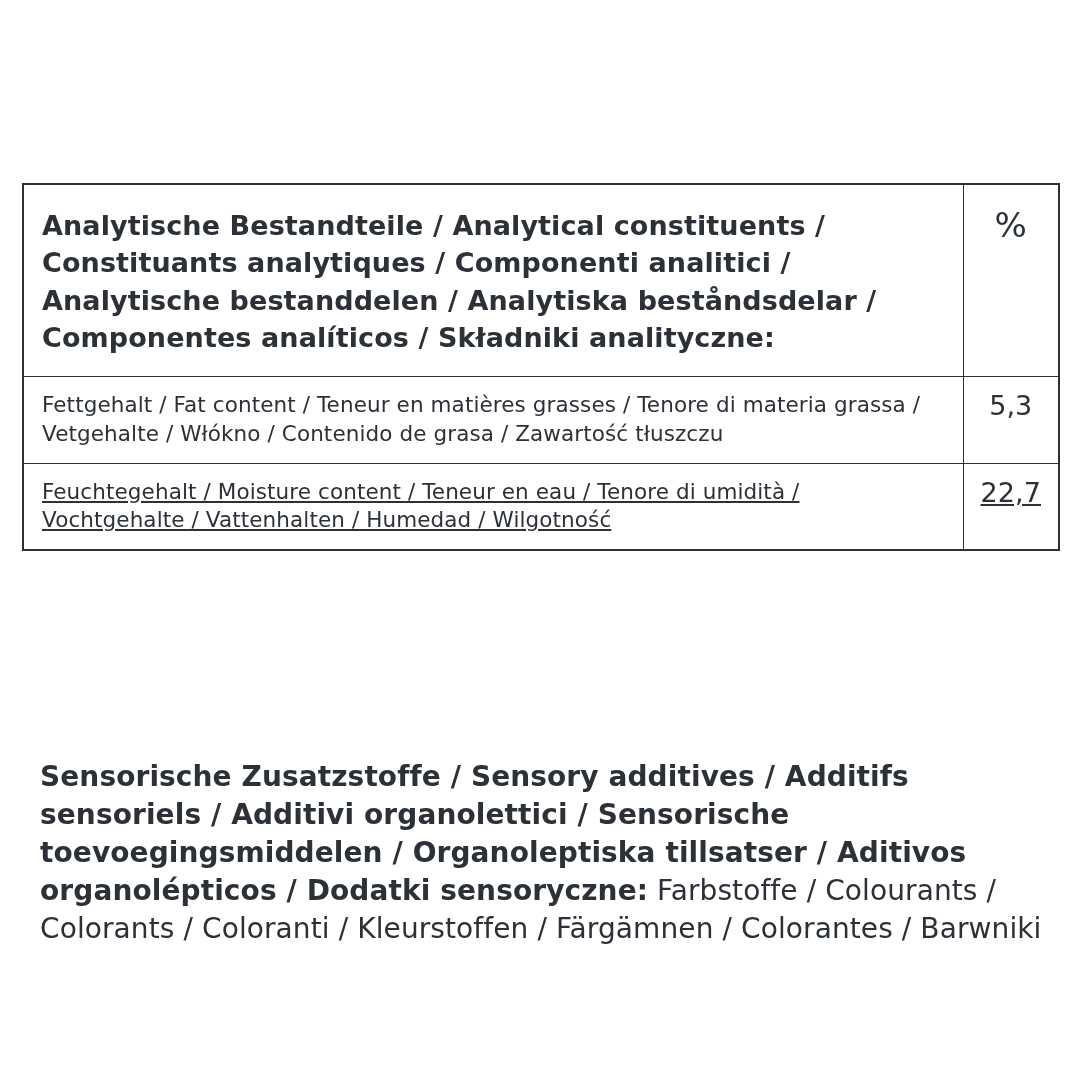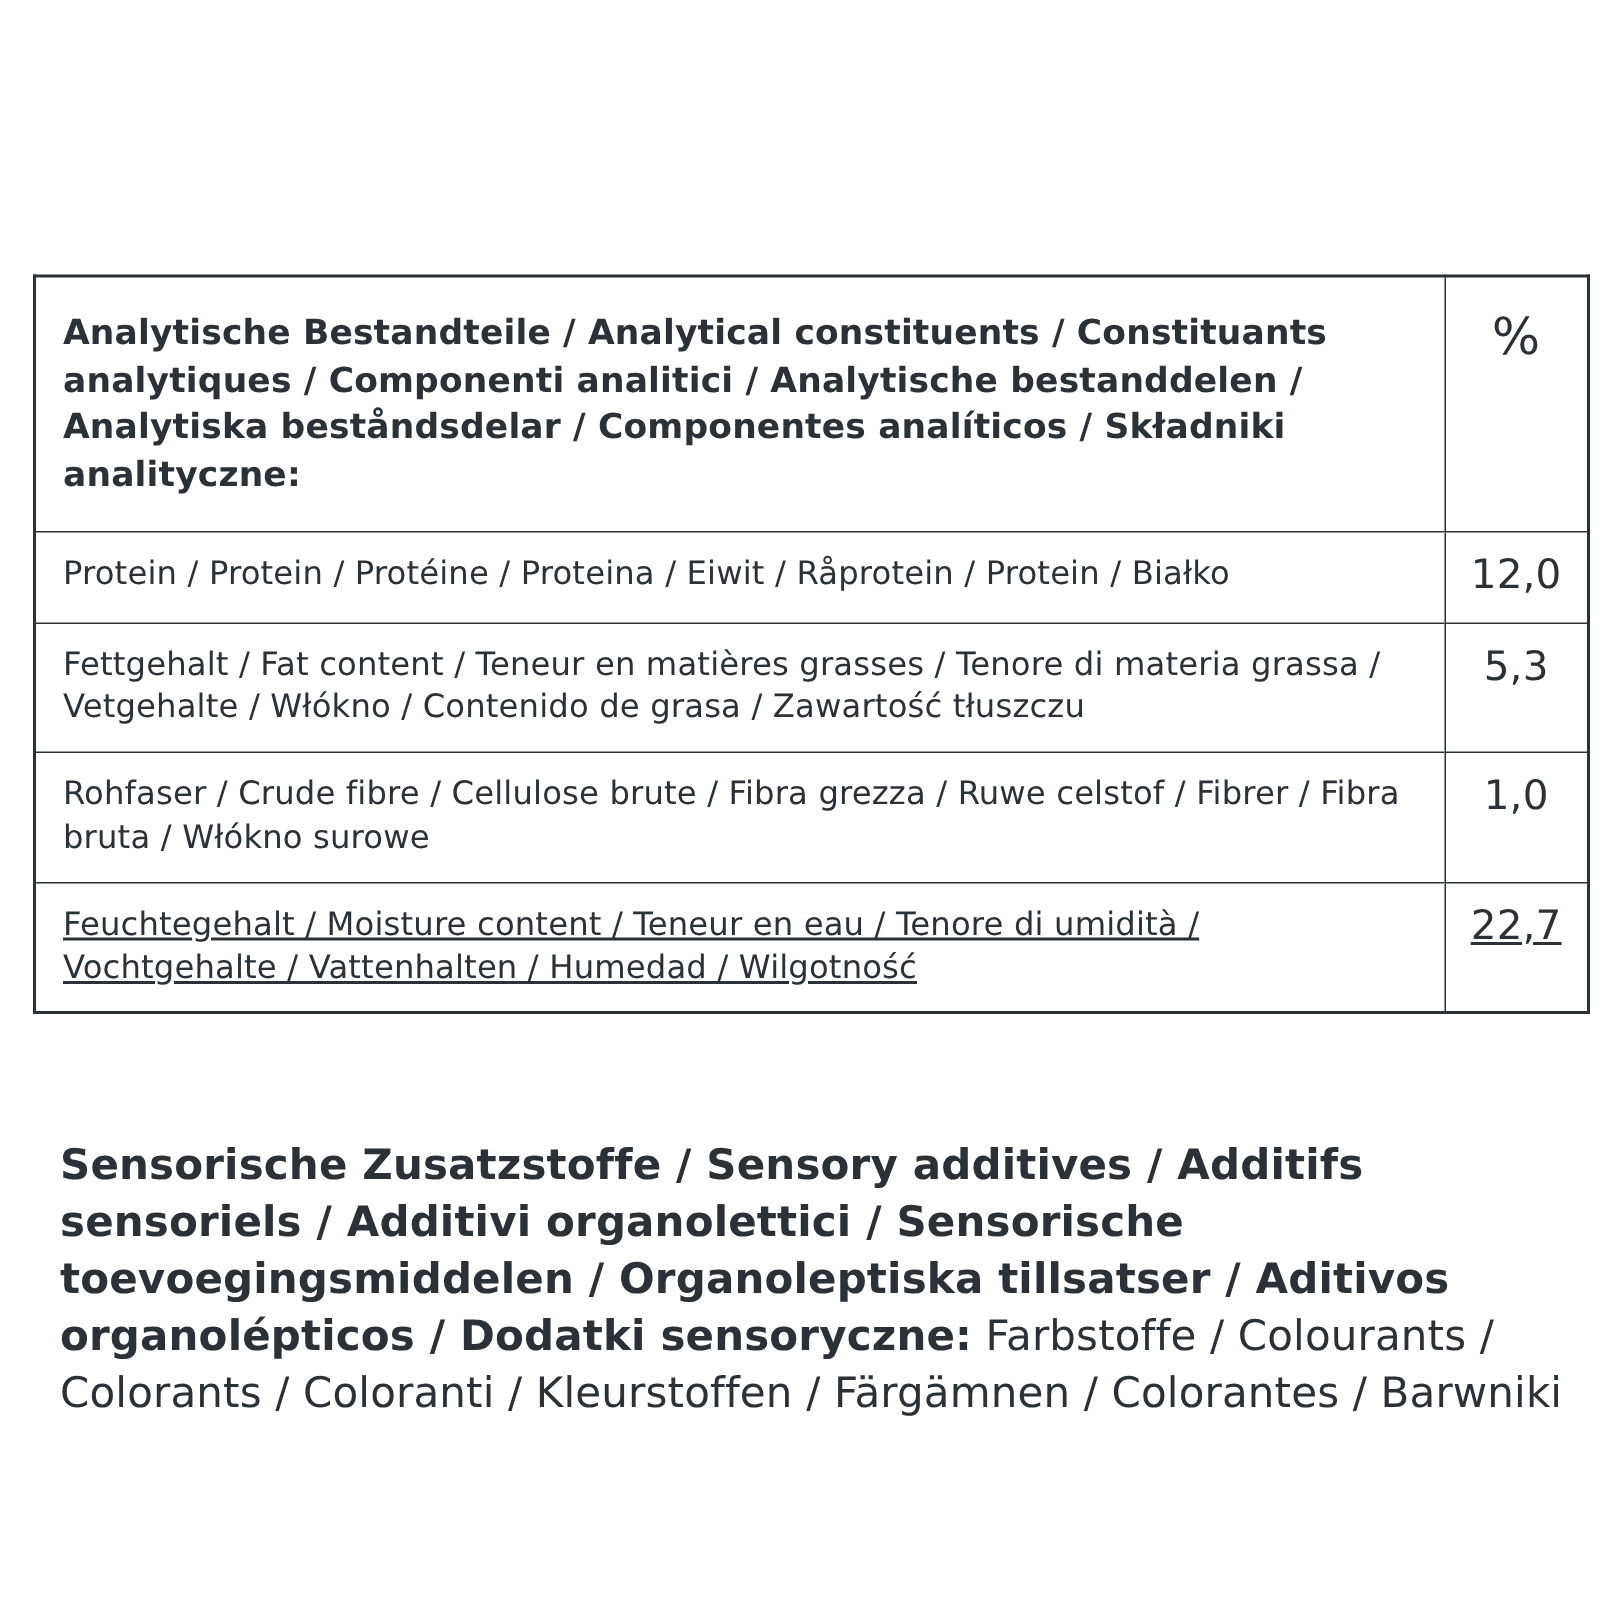"Analytische Bestandteile / Analytical" .nutri-table tr.head td.label { font-size: 23px -> 27px }
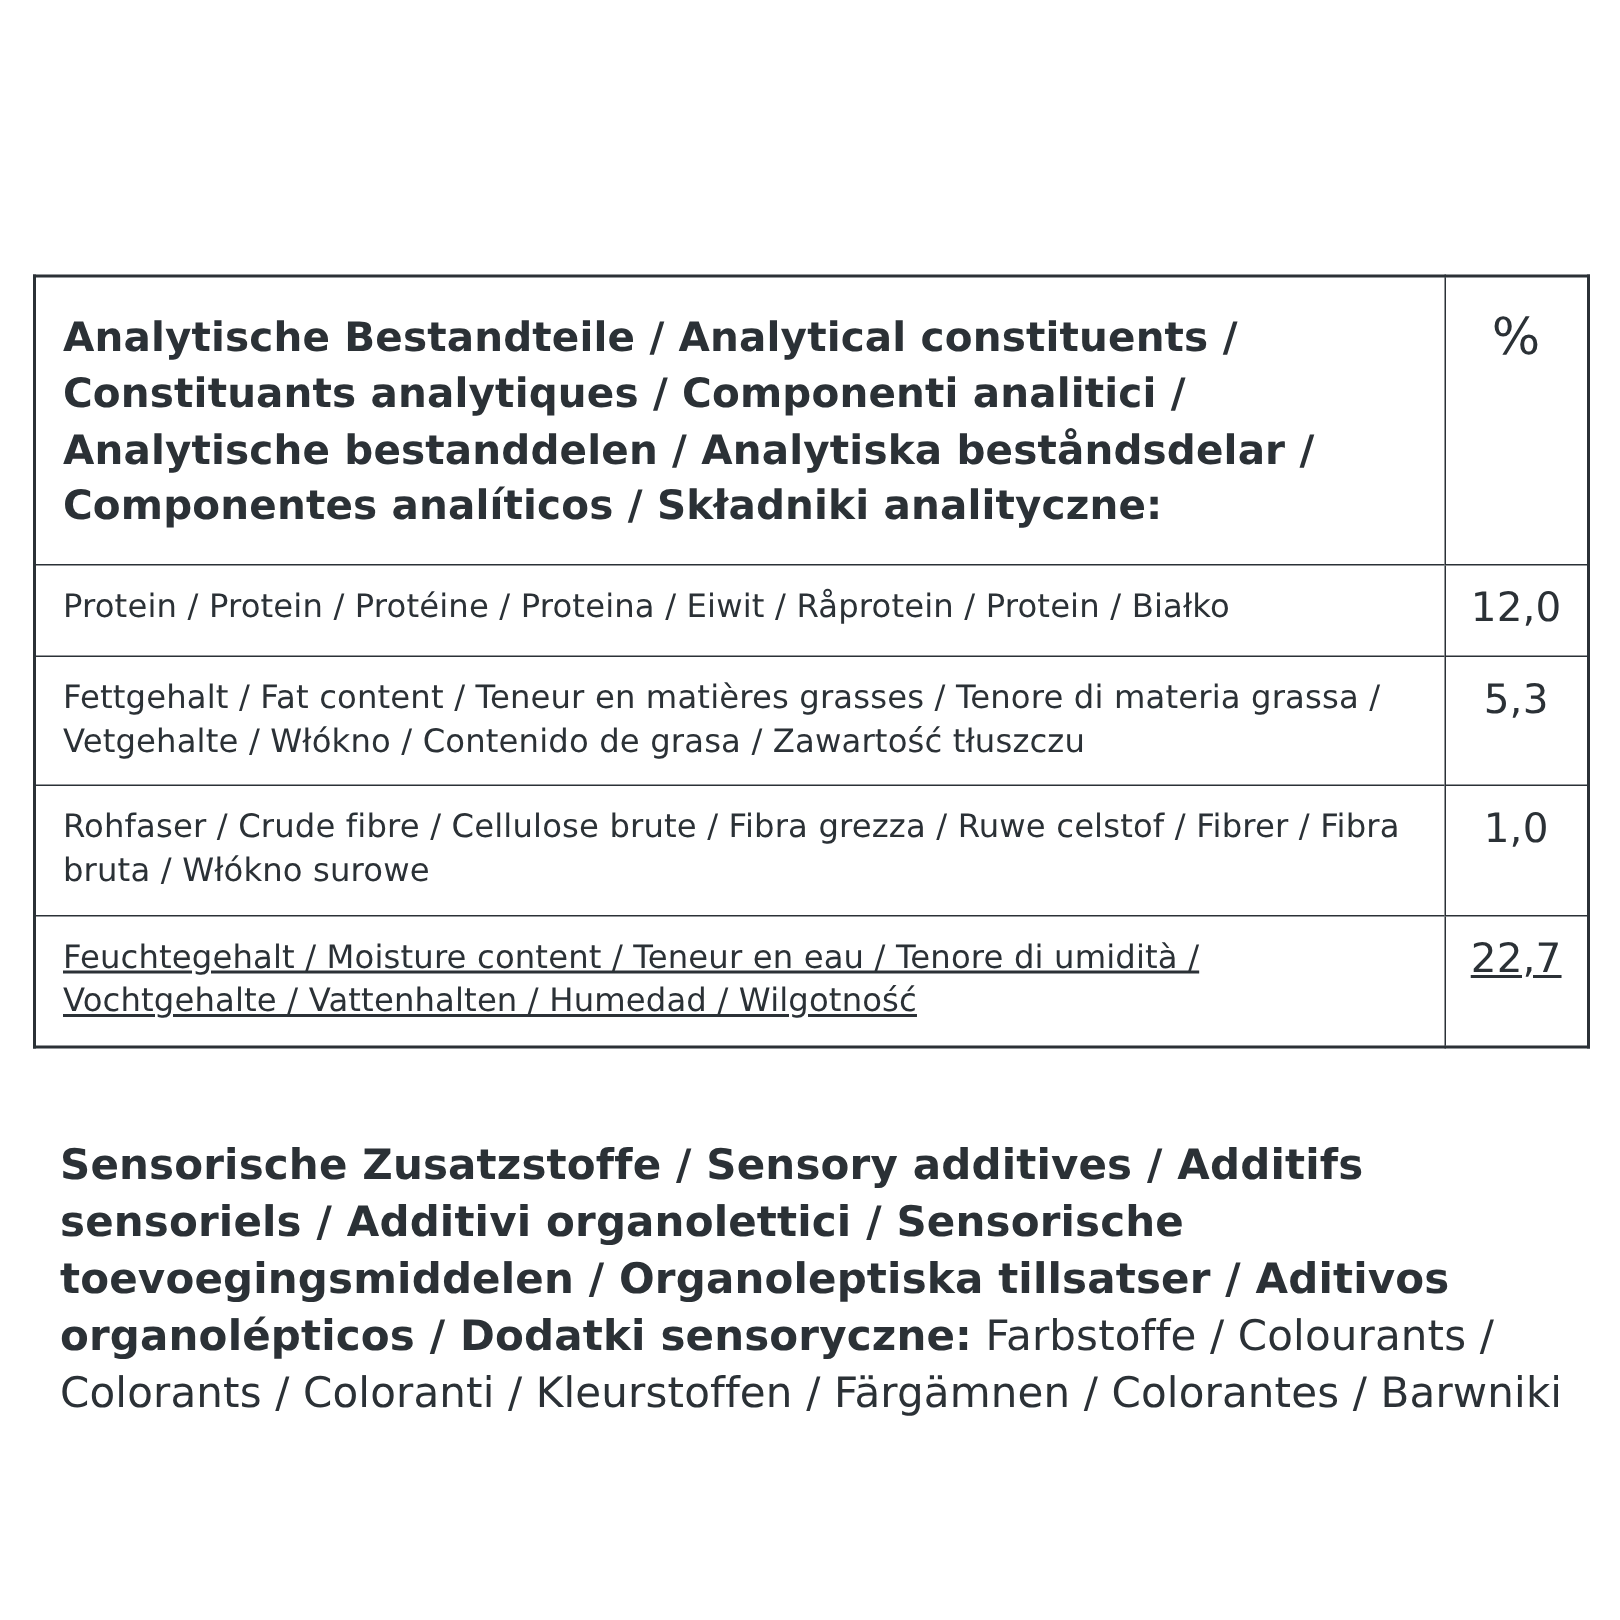"Protein / Protein / Protéine" tr.data { html: <tr> <td>Protein / Protein / Protéine / Proteina / Eiwit / Råprotein / Protein / Białko</td> <td>12,0</td> </tr> -> none }
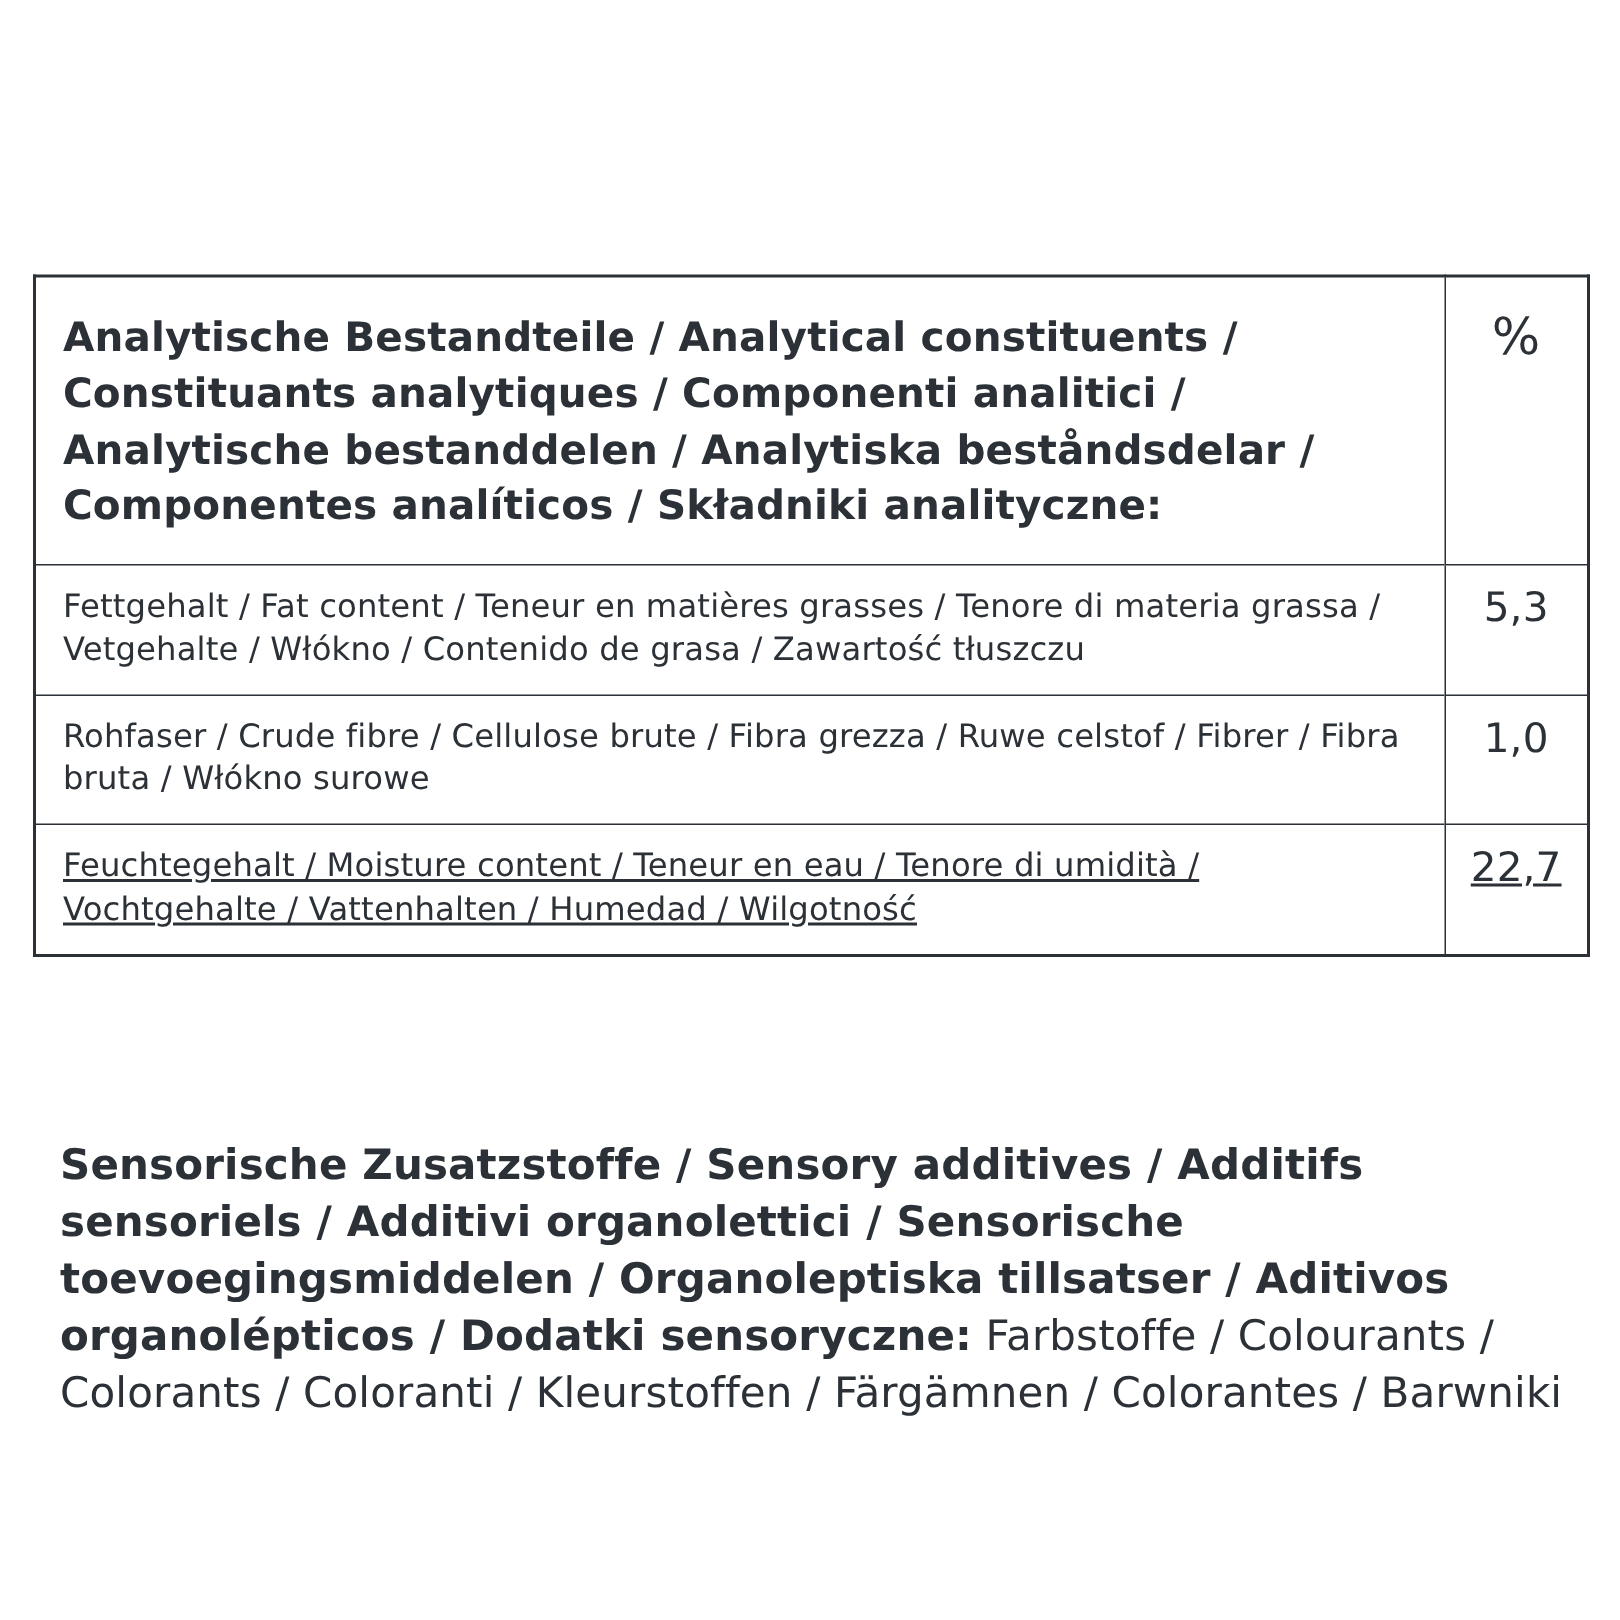"Rohfaser / Crude fibre /" tr.data { html: <tr> <td>Rohfaser / Crude fibre / Cellulose brute / Fibra grezza / Ruwe celstof / Fibrer / Fibra bruta / Włókno surowe</td> <td>1,0</td> </tr> -> none }
